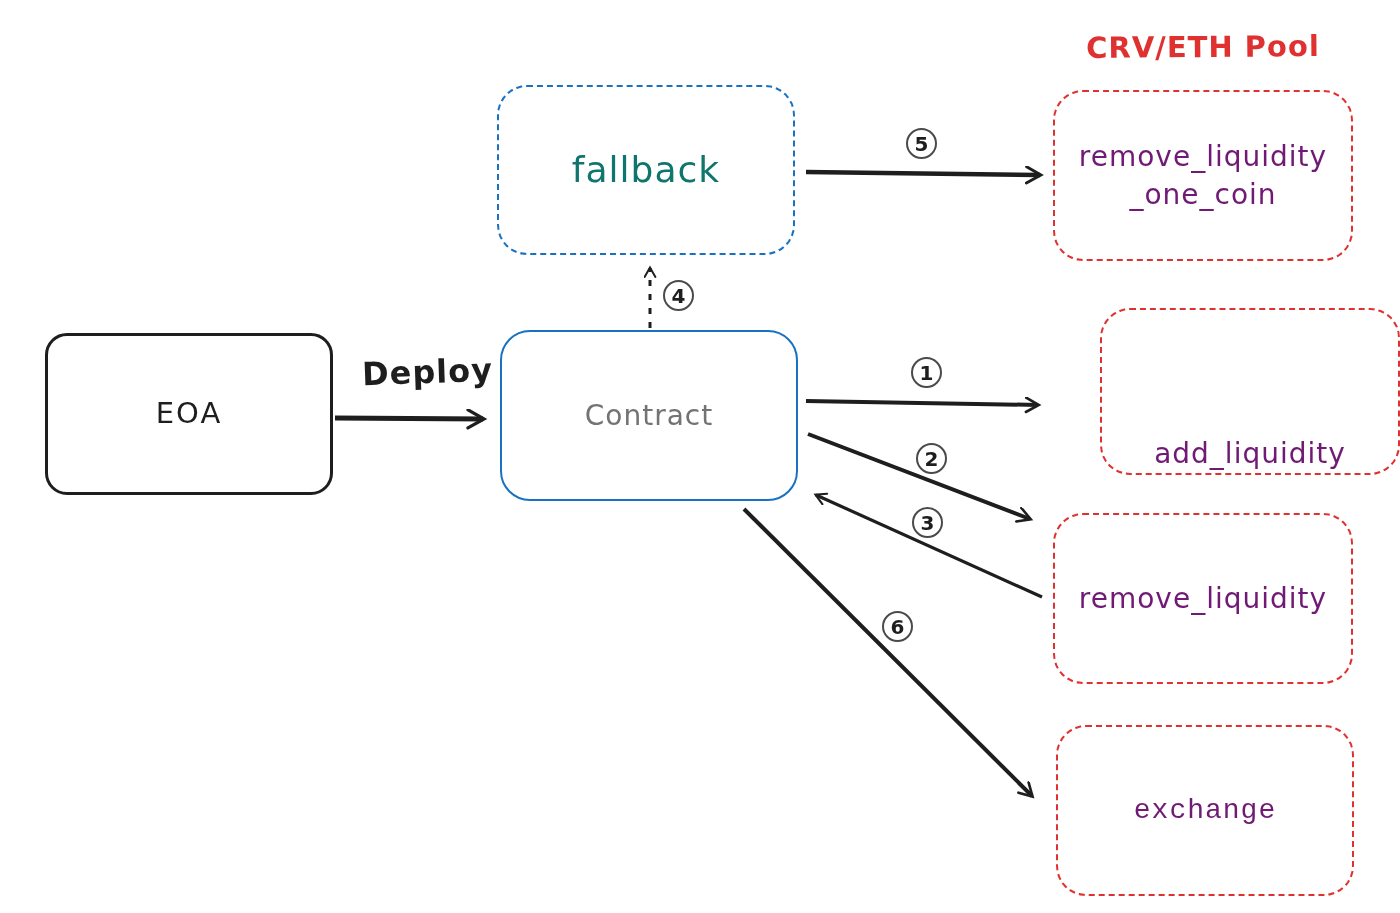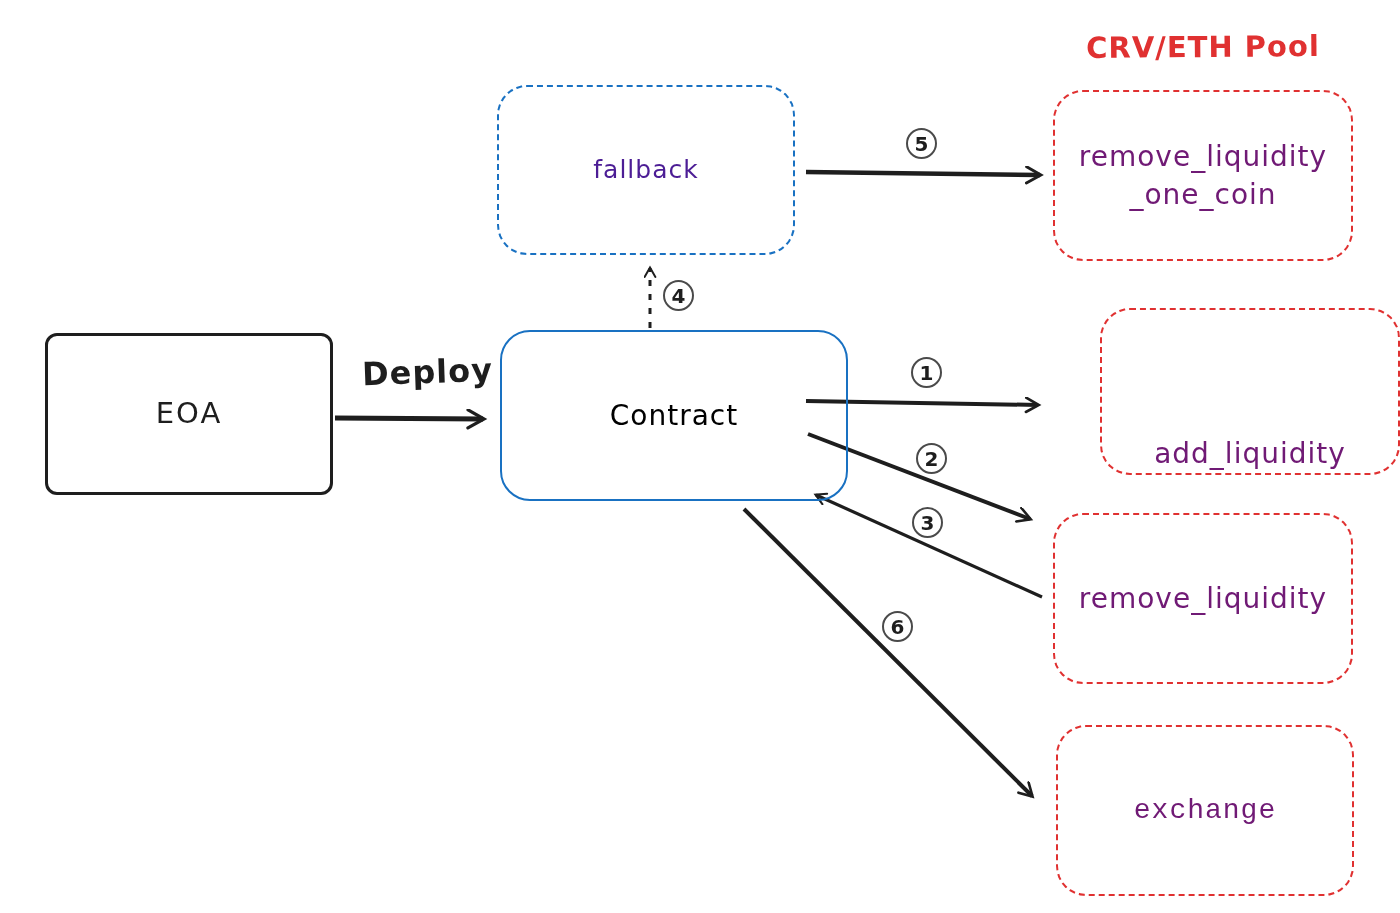"fallback" .node-fallback { color: #4c1d95 -> #0f766e; font-size: 25px -> 36px }
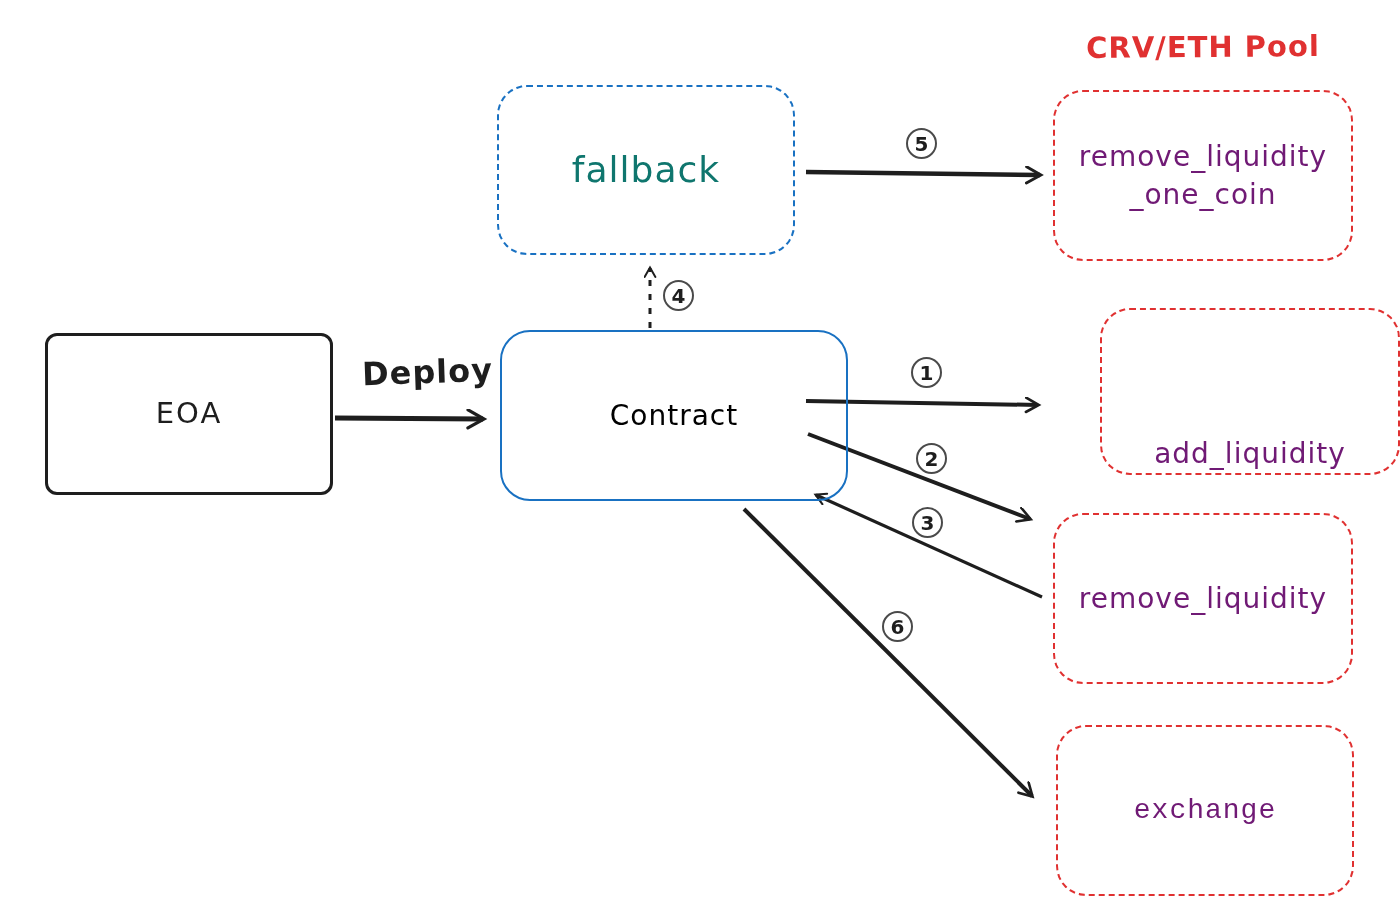"EOA" .node-eoa { border-radius: 12px -> 22px }
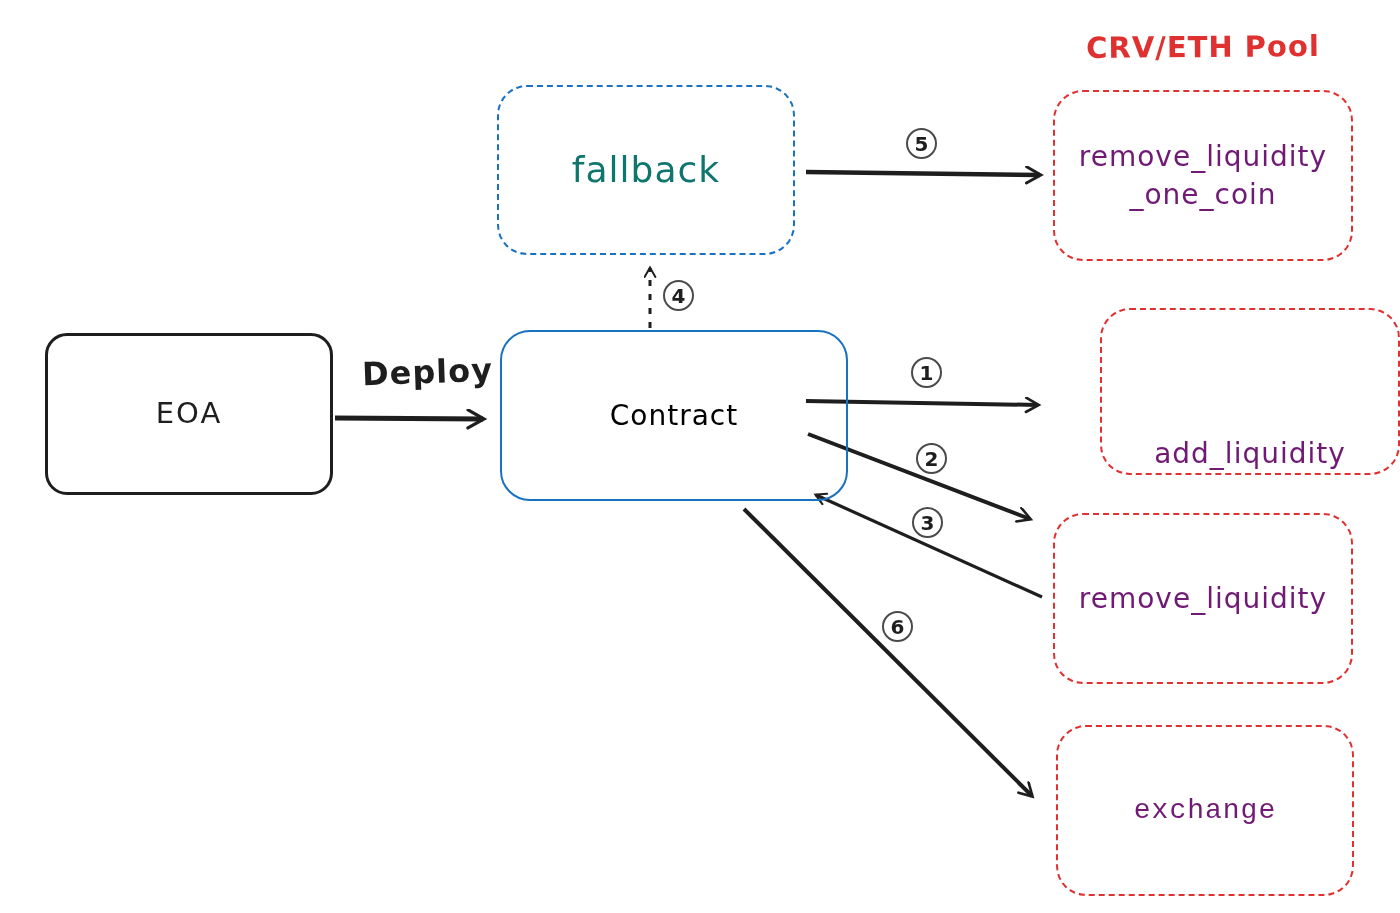"Contract" .node-contract { color: #000000 -> #737373; width: 348px -> 298px }
